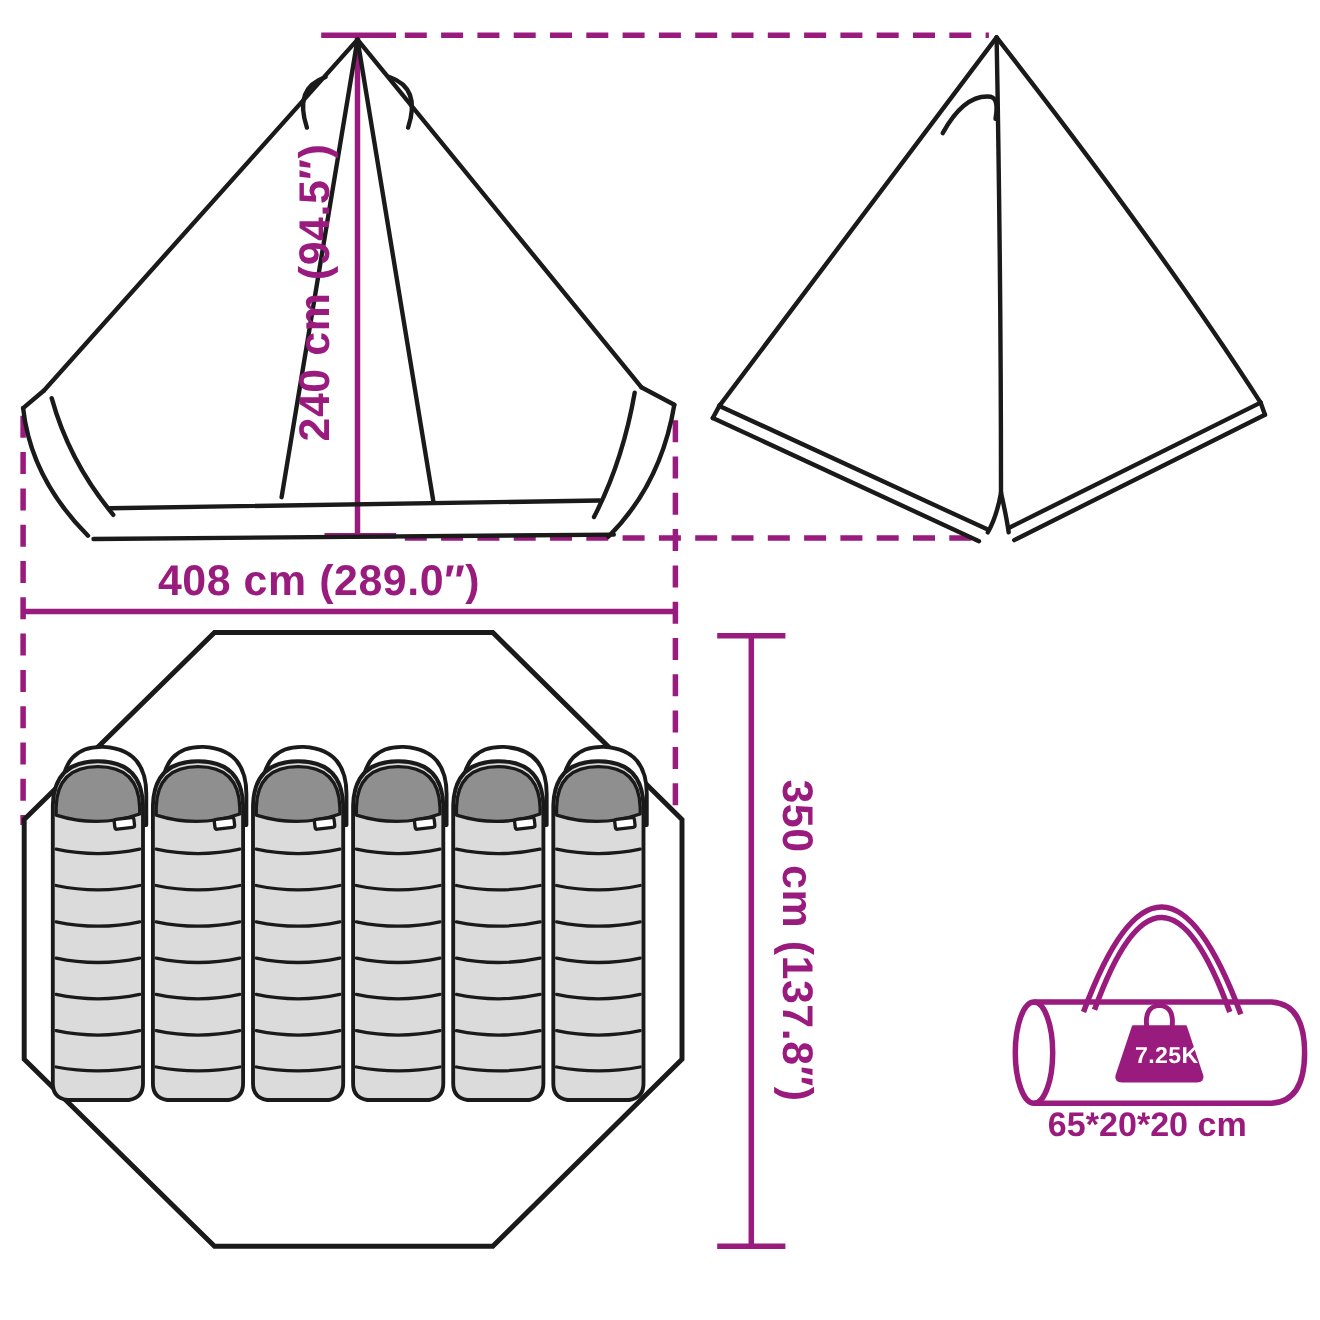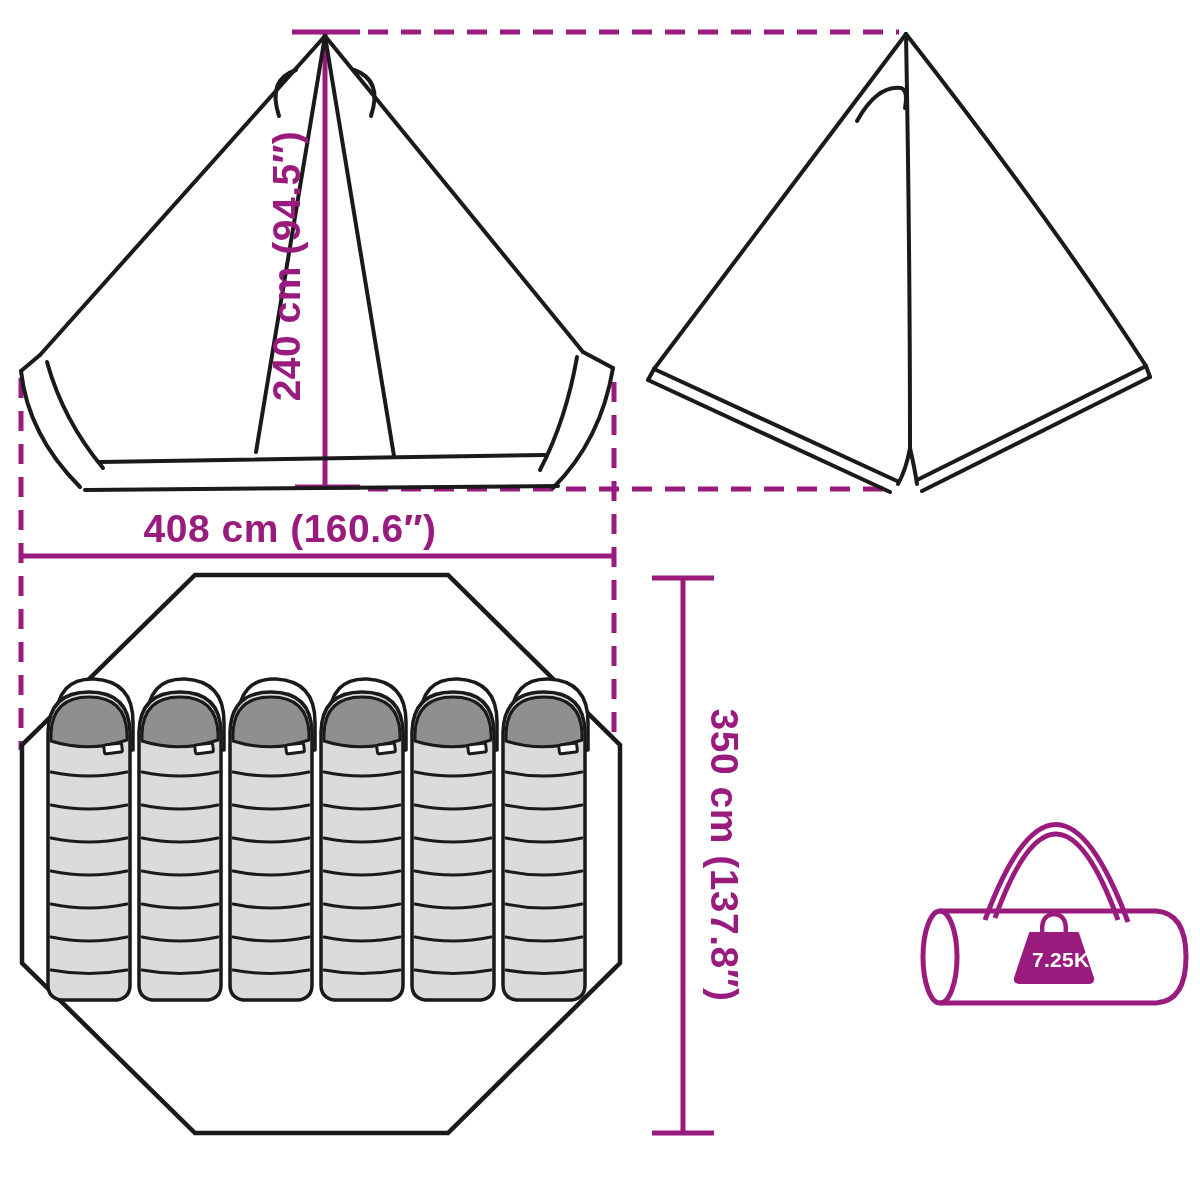"408 cm (160.6″)" div.dim-label { text: 160.6 -> 289.0 }
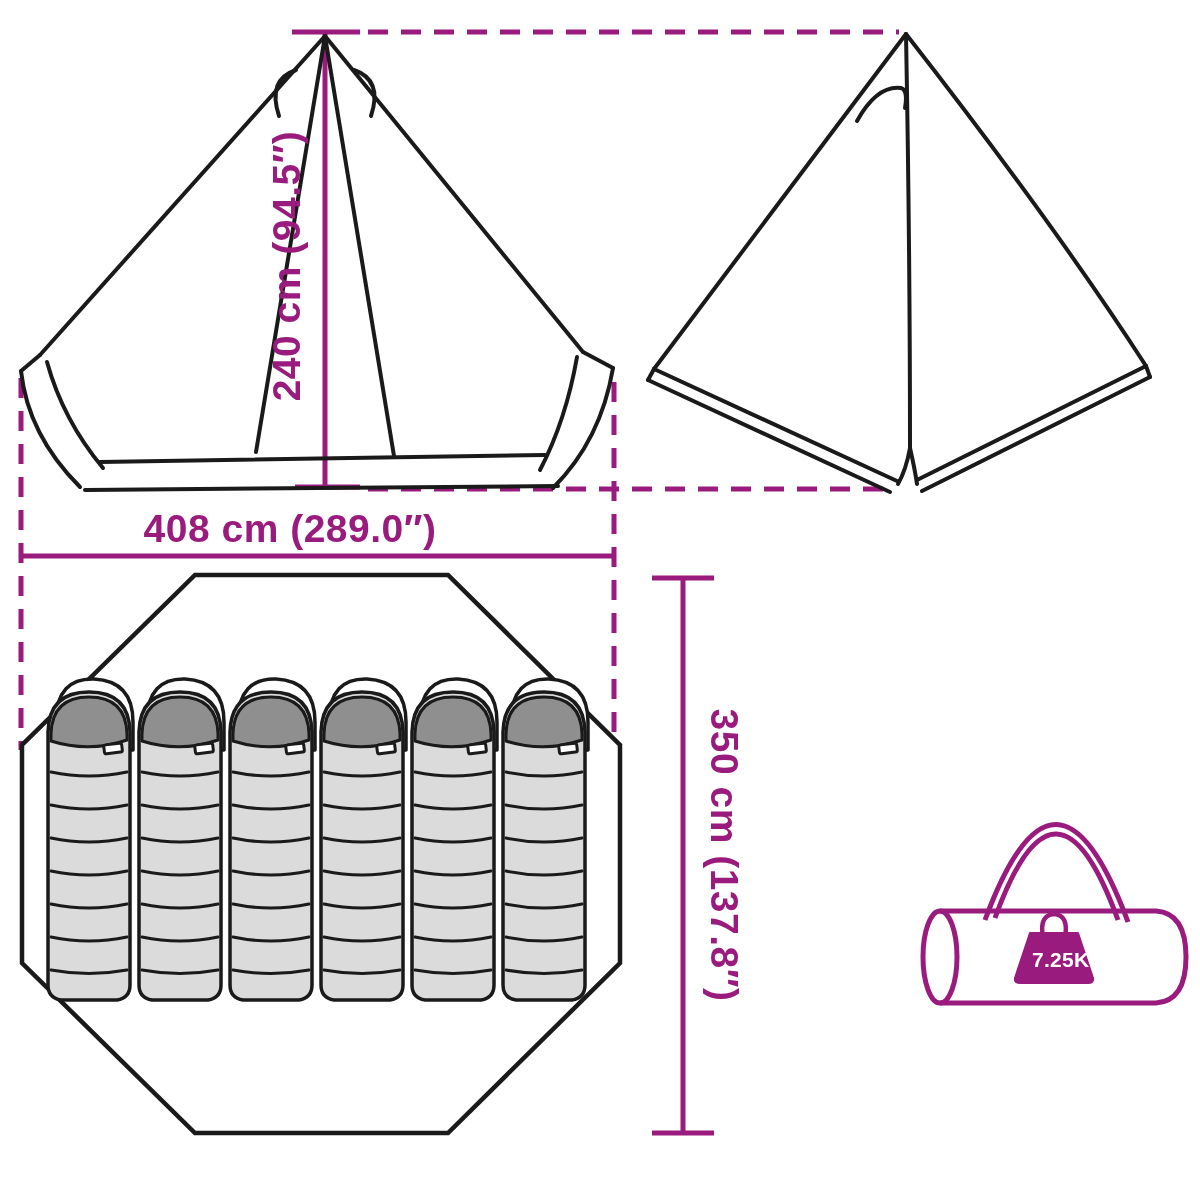"65*20*20 cm" div.bag-size-label { html: none -> <div>65*20*20 cm</div> }
